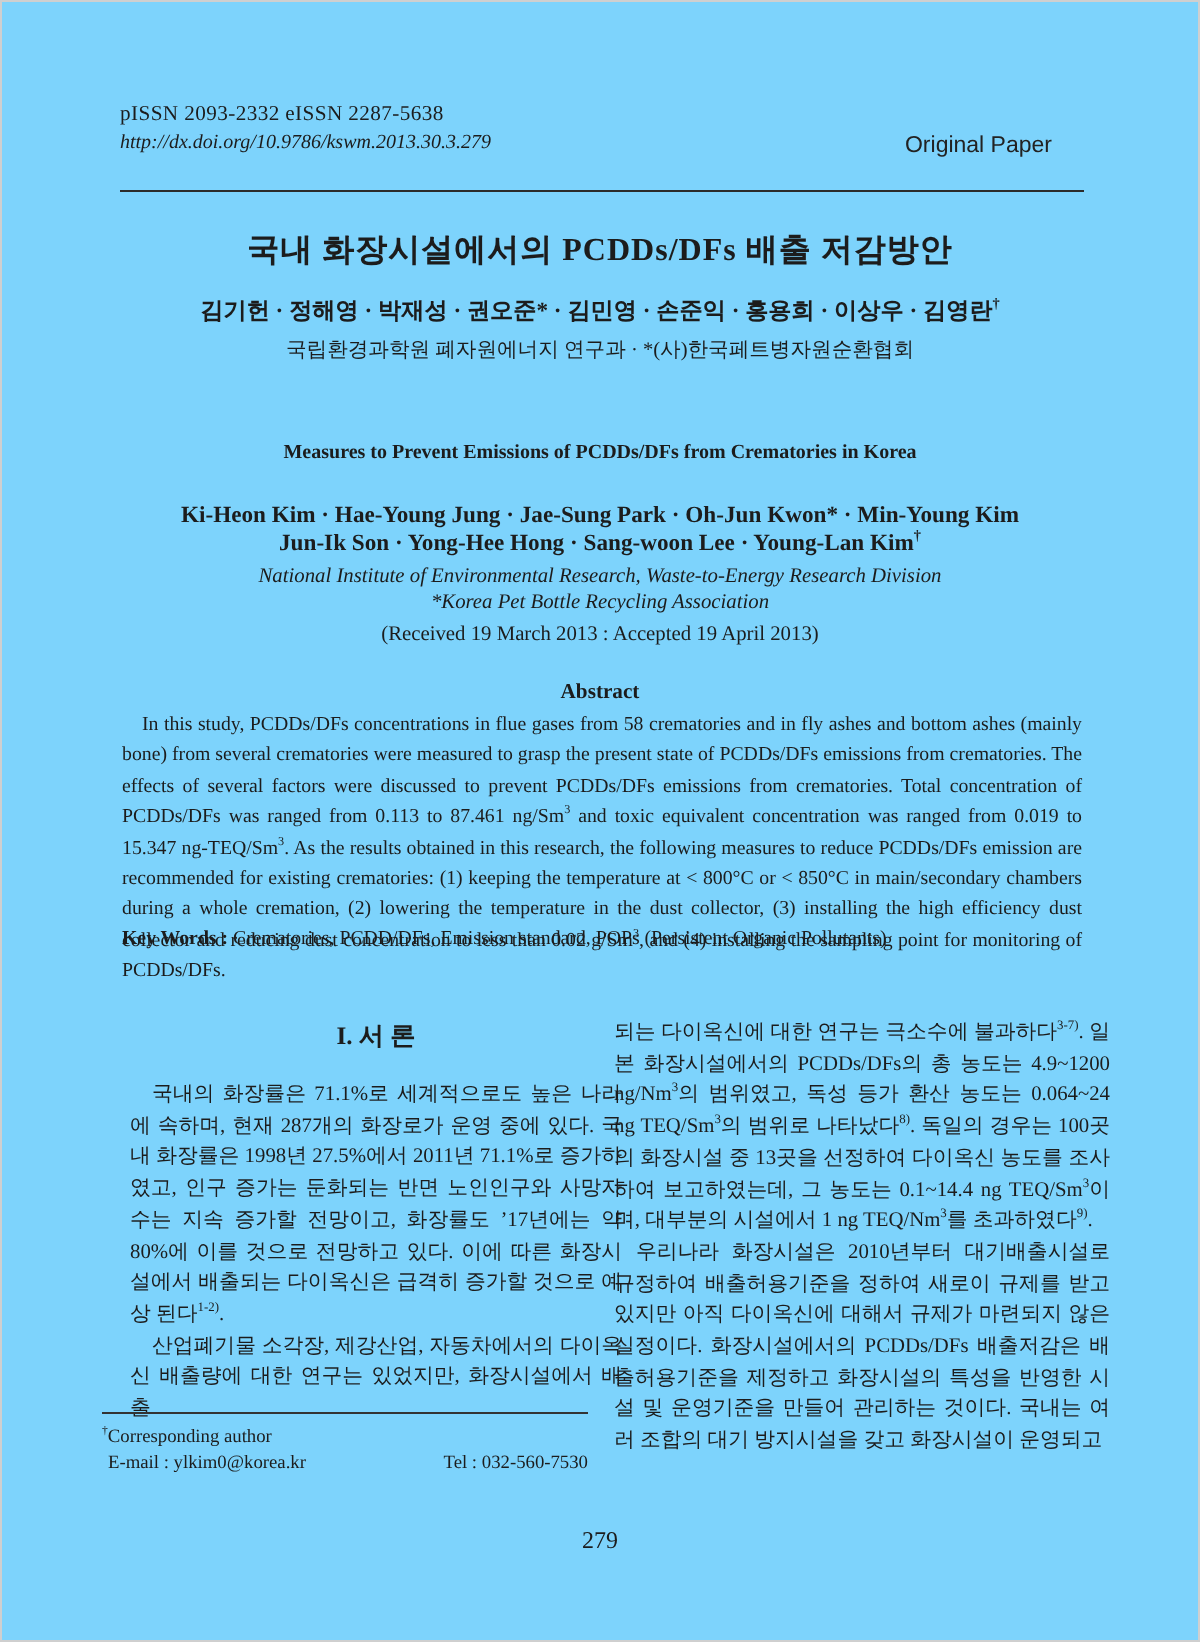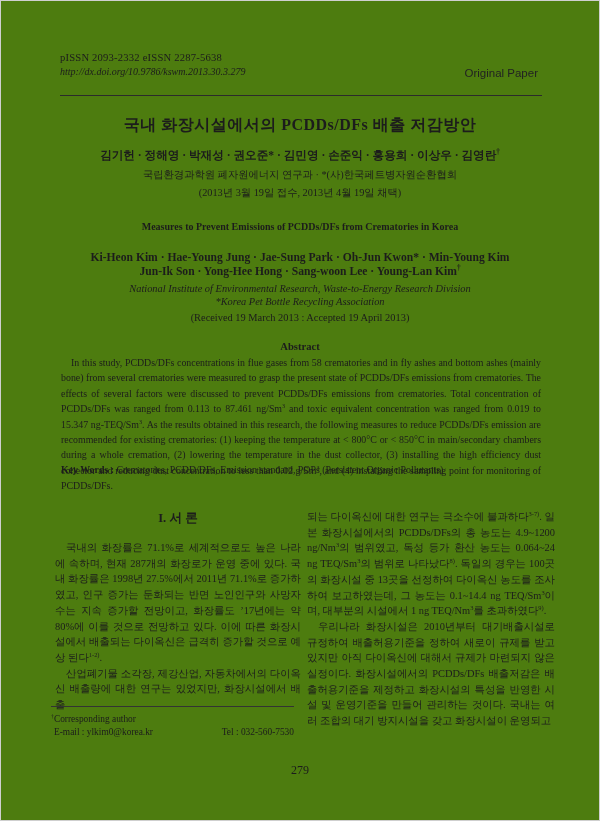"pISSN 2093-2332 eISSN 2287-5638" .page { background: #4d7c0f -> #7dd3fc }
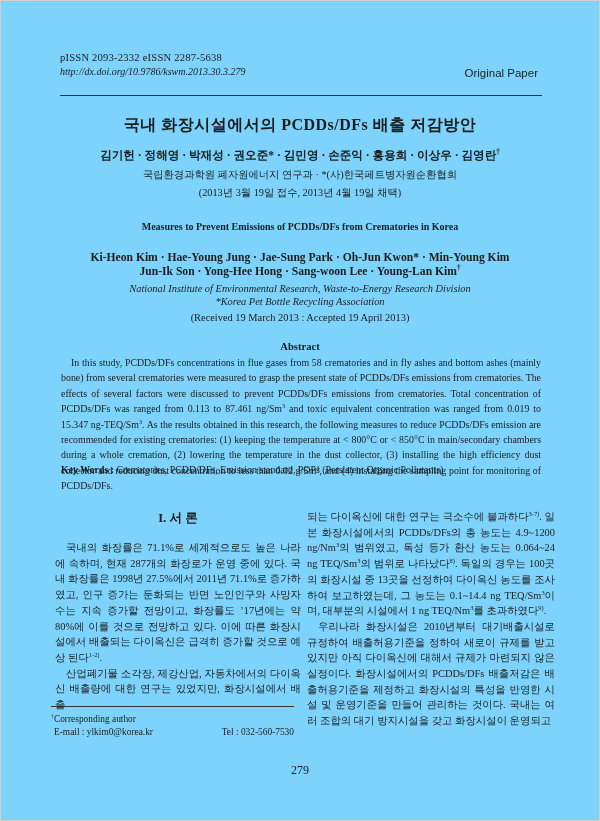"Original Paper" .paper-type { right: 4px -> 16px }
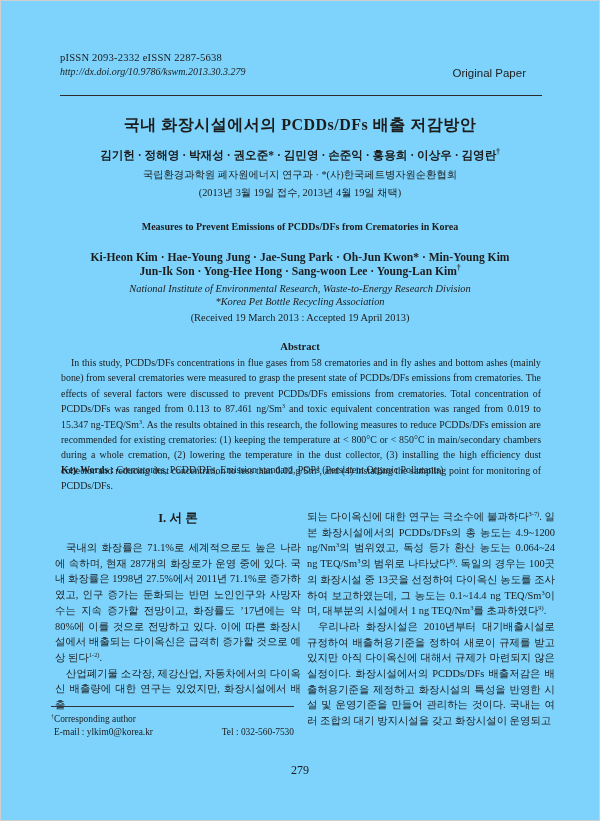"(2013년 3월 19일 접수, 2013년" div.cline { html: <div>(2013년 3월 19일 접수, 2013년 4월 19일 채택)</div> -> none }
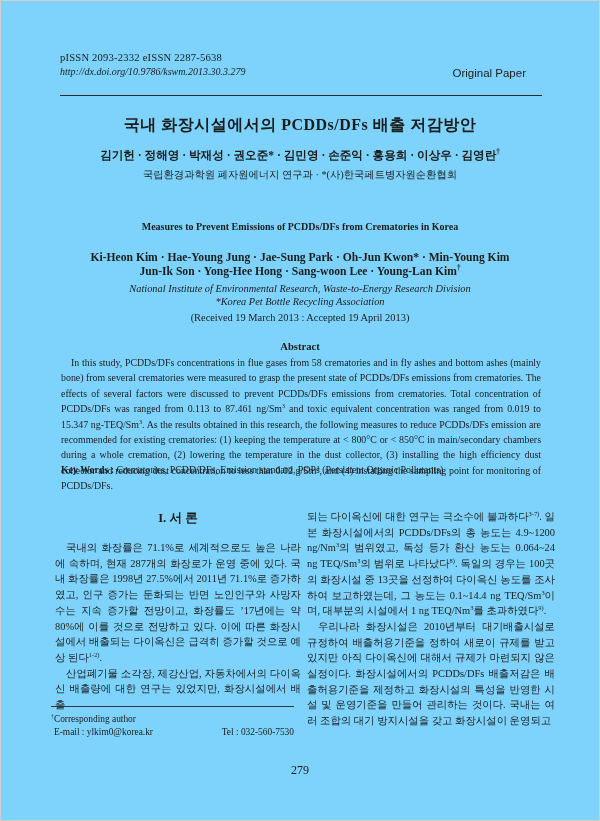"I. 서 론" .col-left { left: 54px -> 64px }
